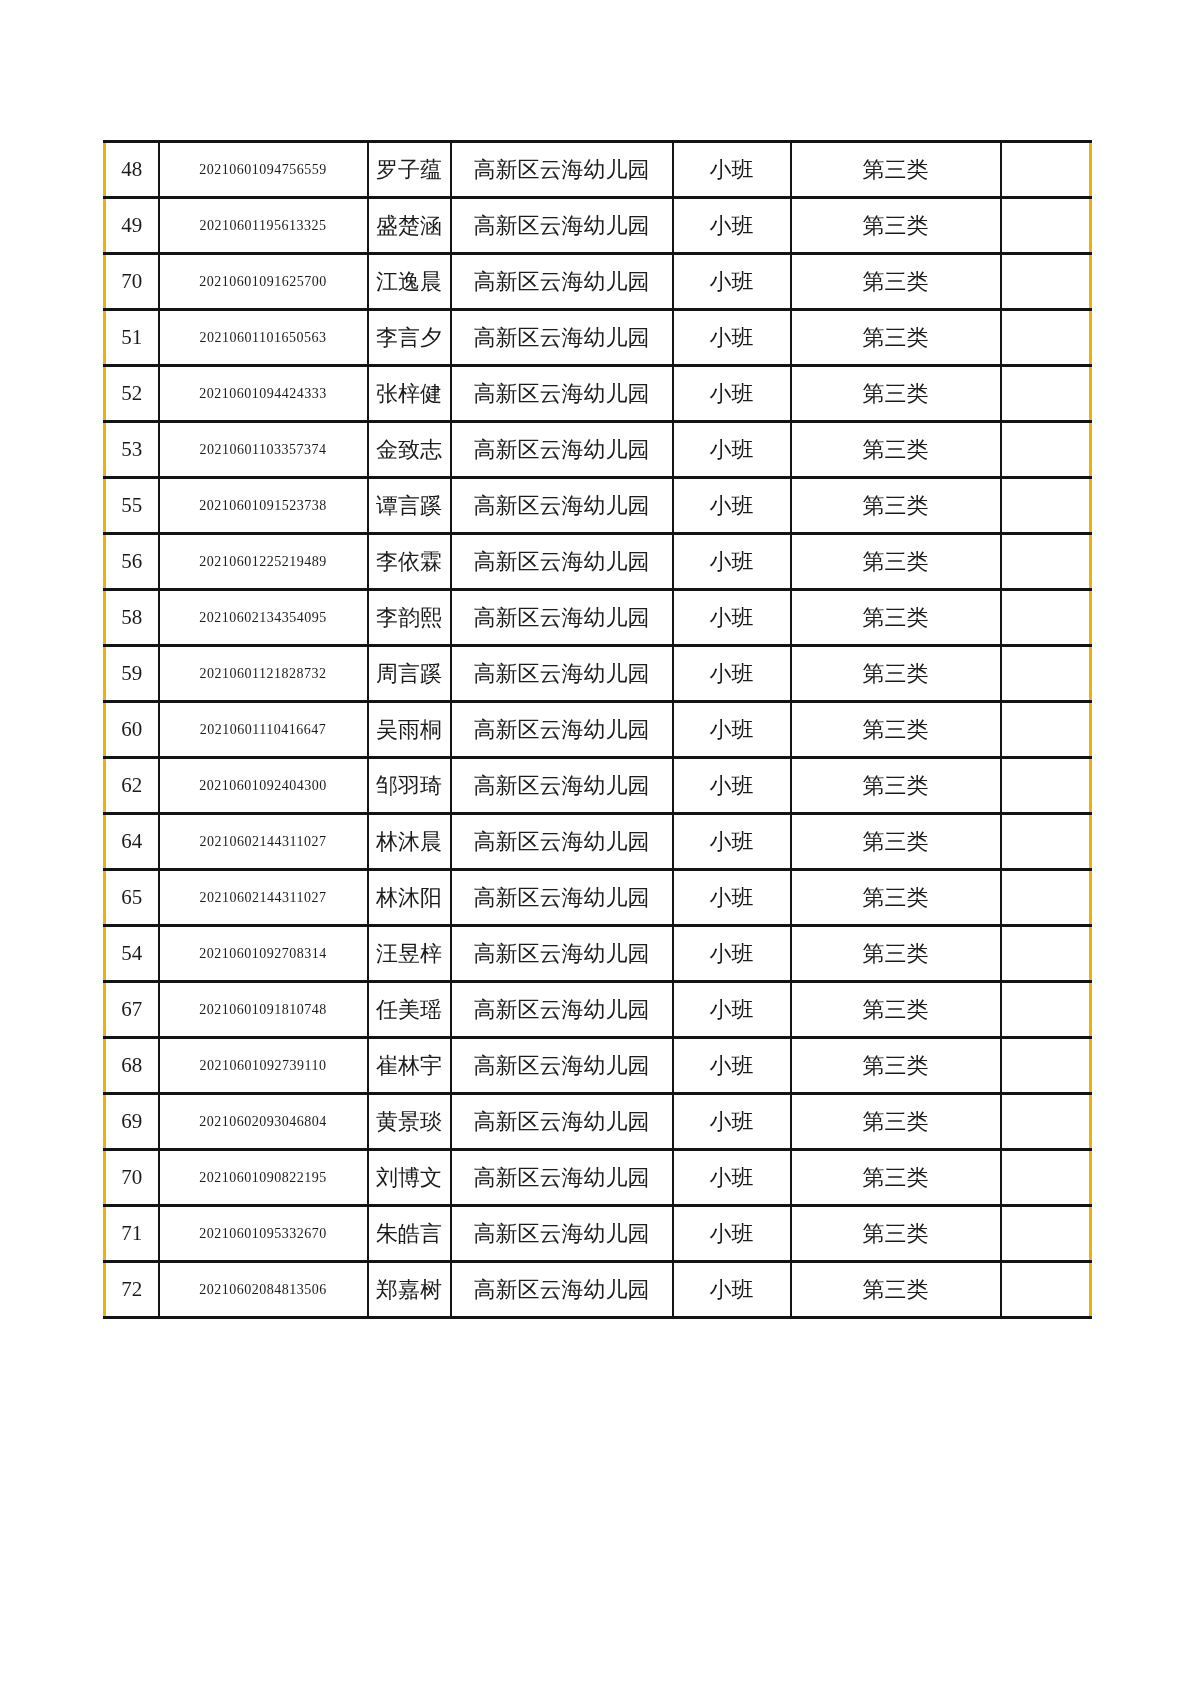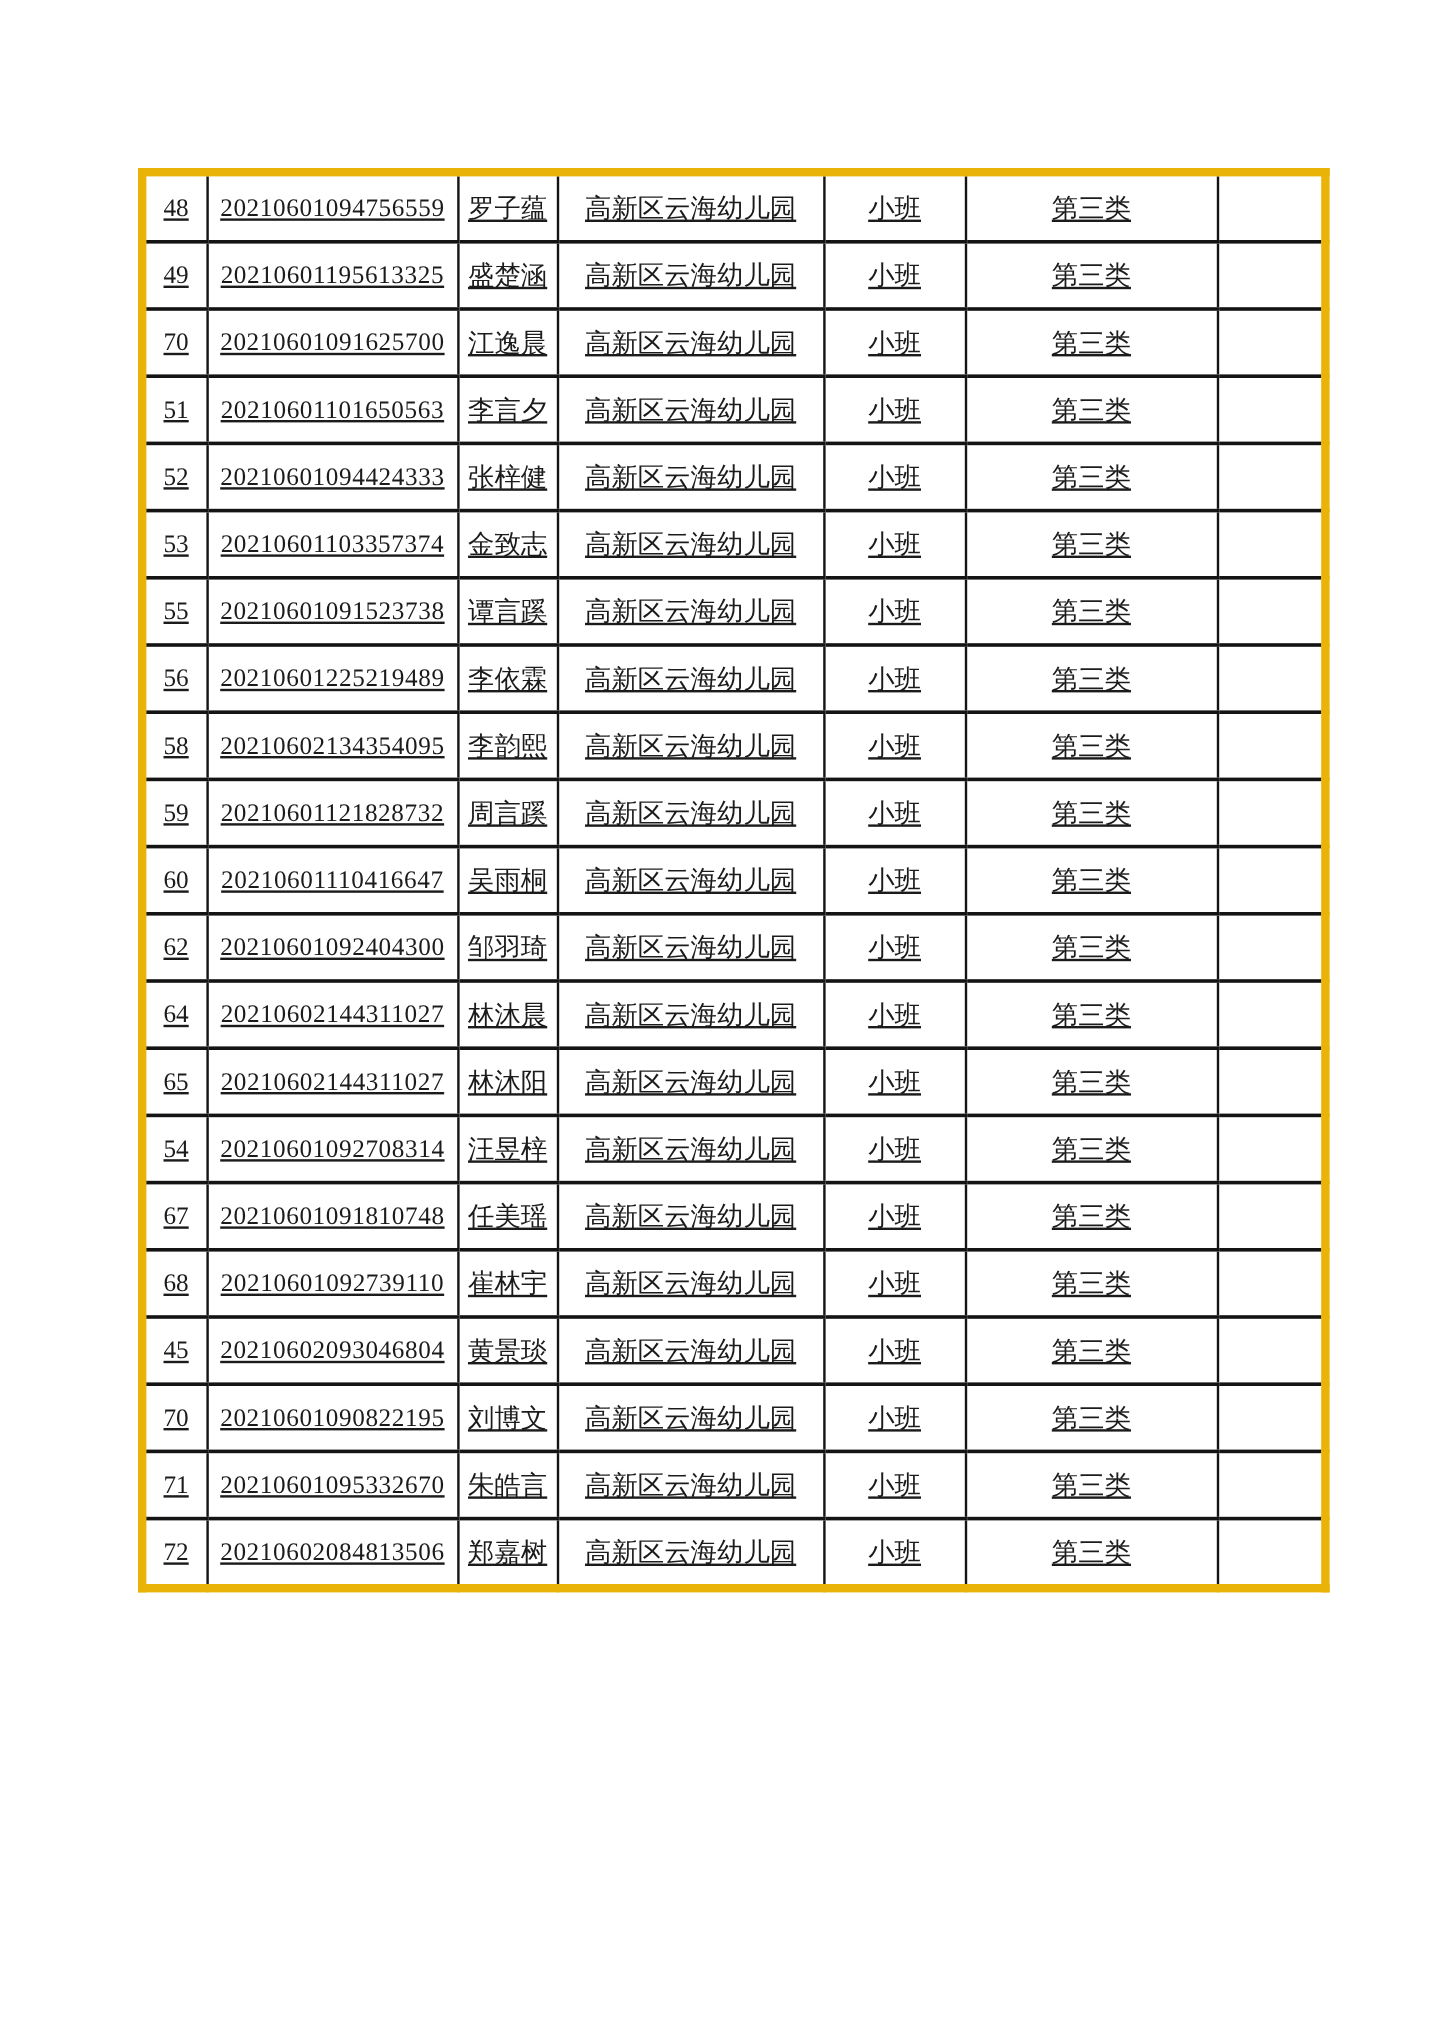"48" table.roster { border: 7px solid #eab308 -> 3px solid #eab308; left: 115px -> 103px; text-decoration: underline -> none }
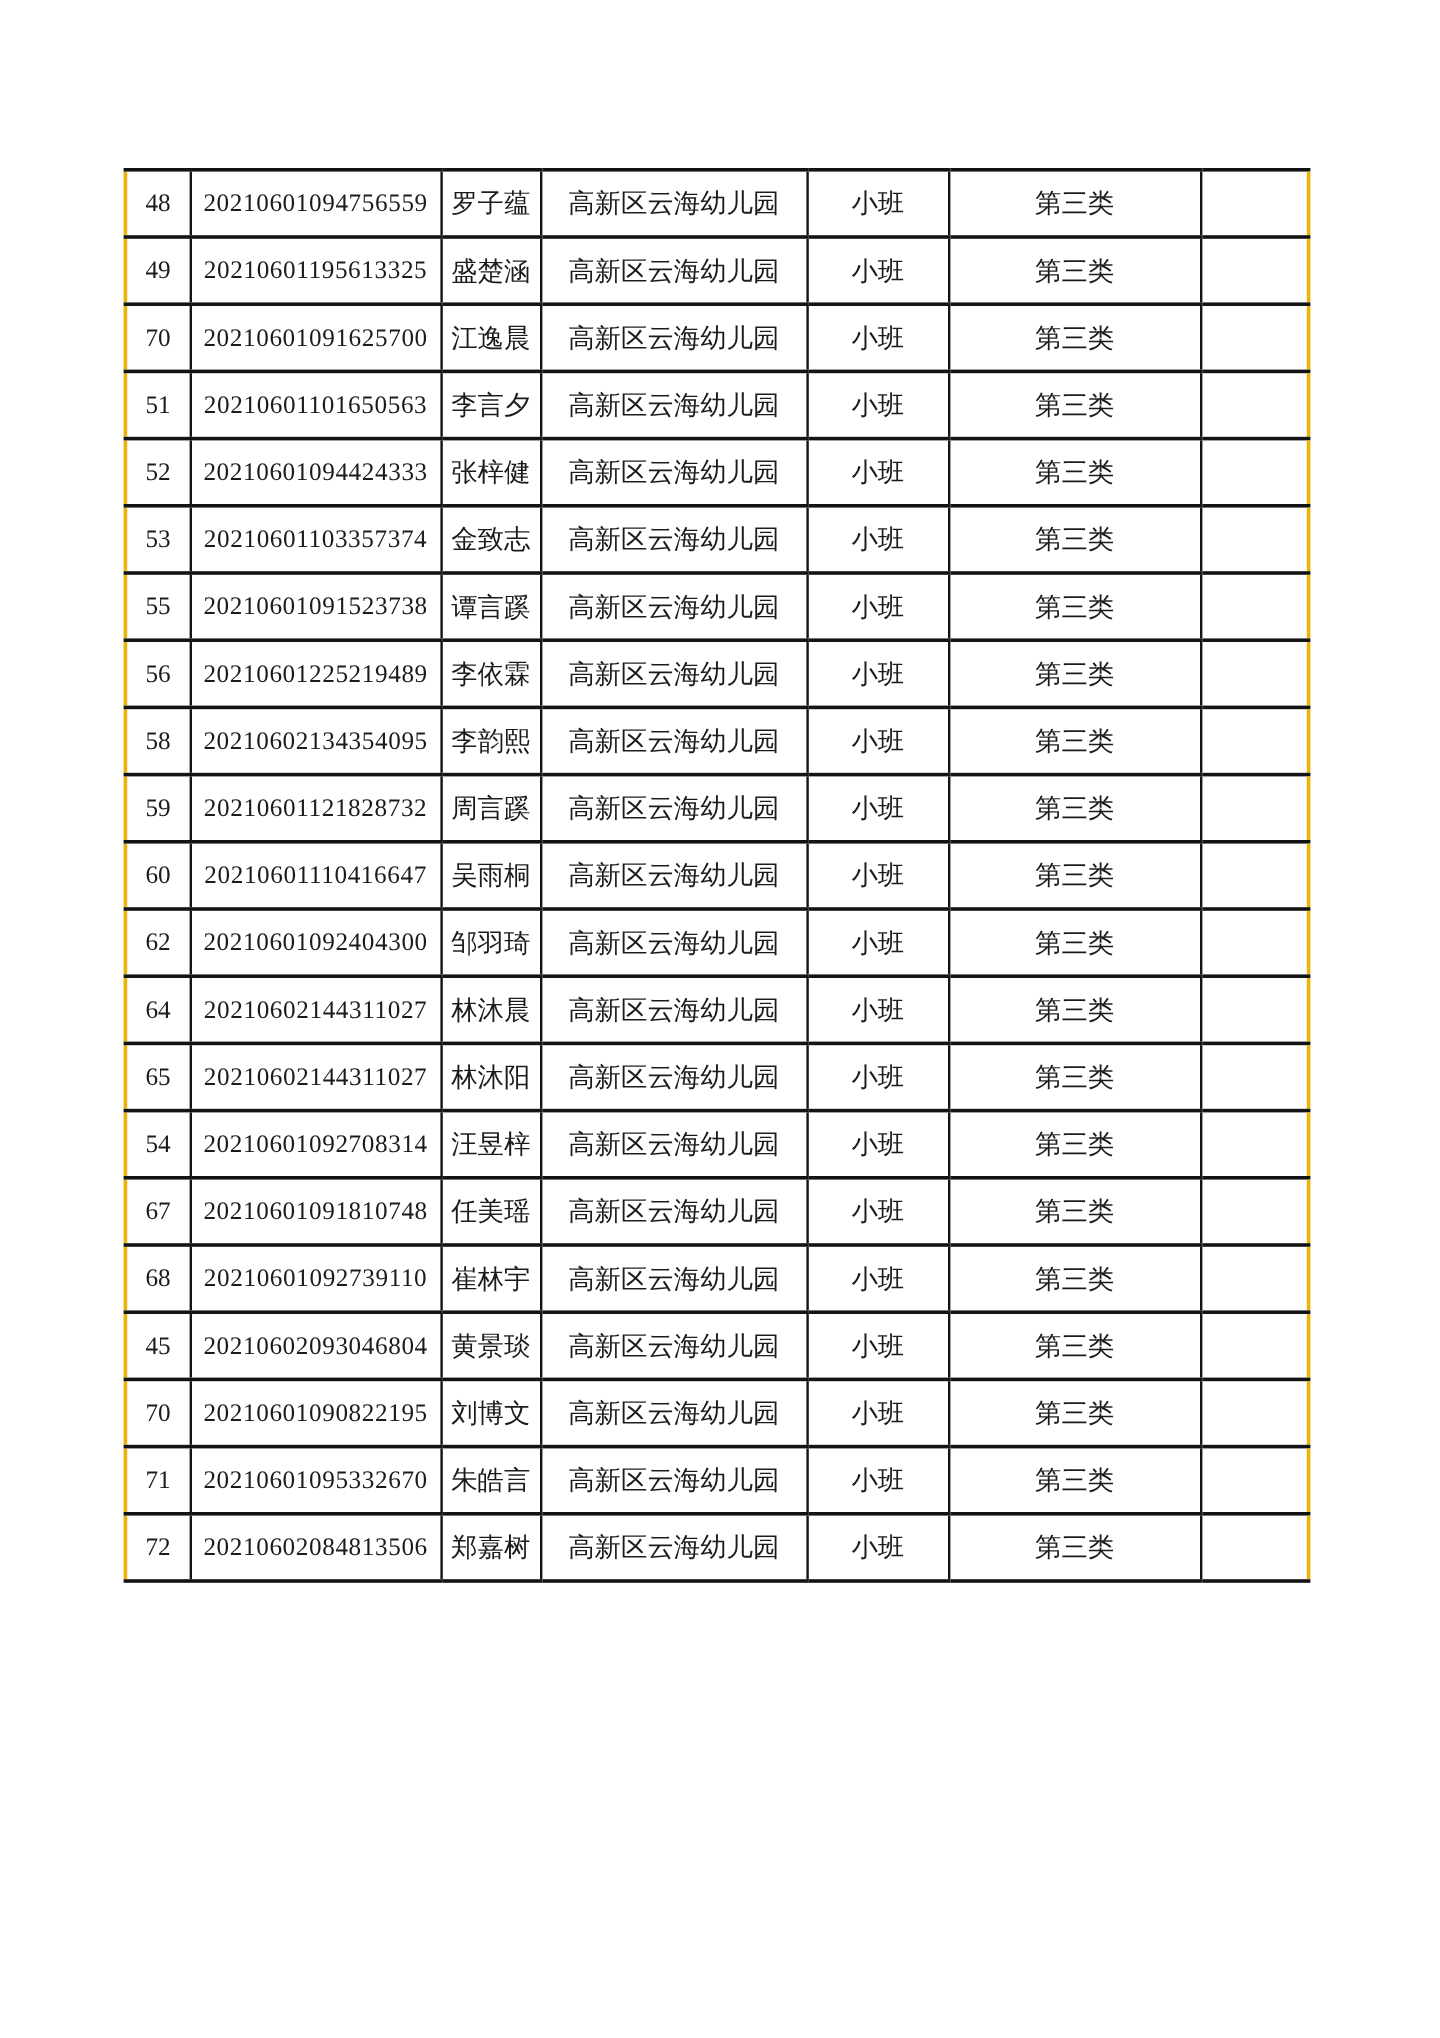"20210601094756559" table.roster td.col-id { font-size: 21px -> 14px }
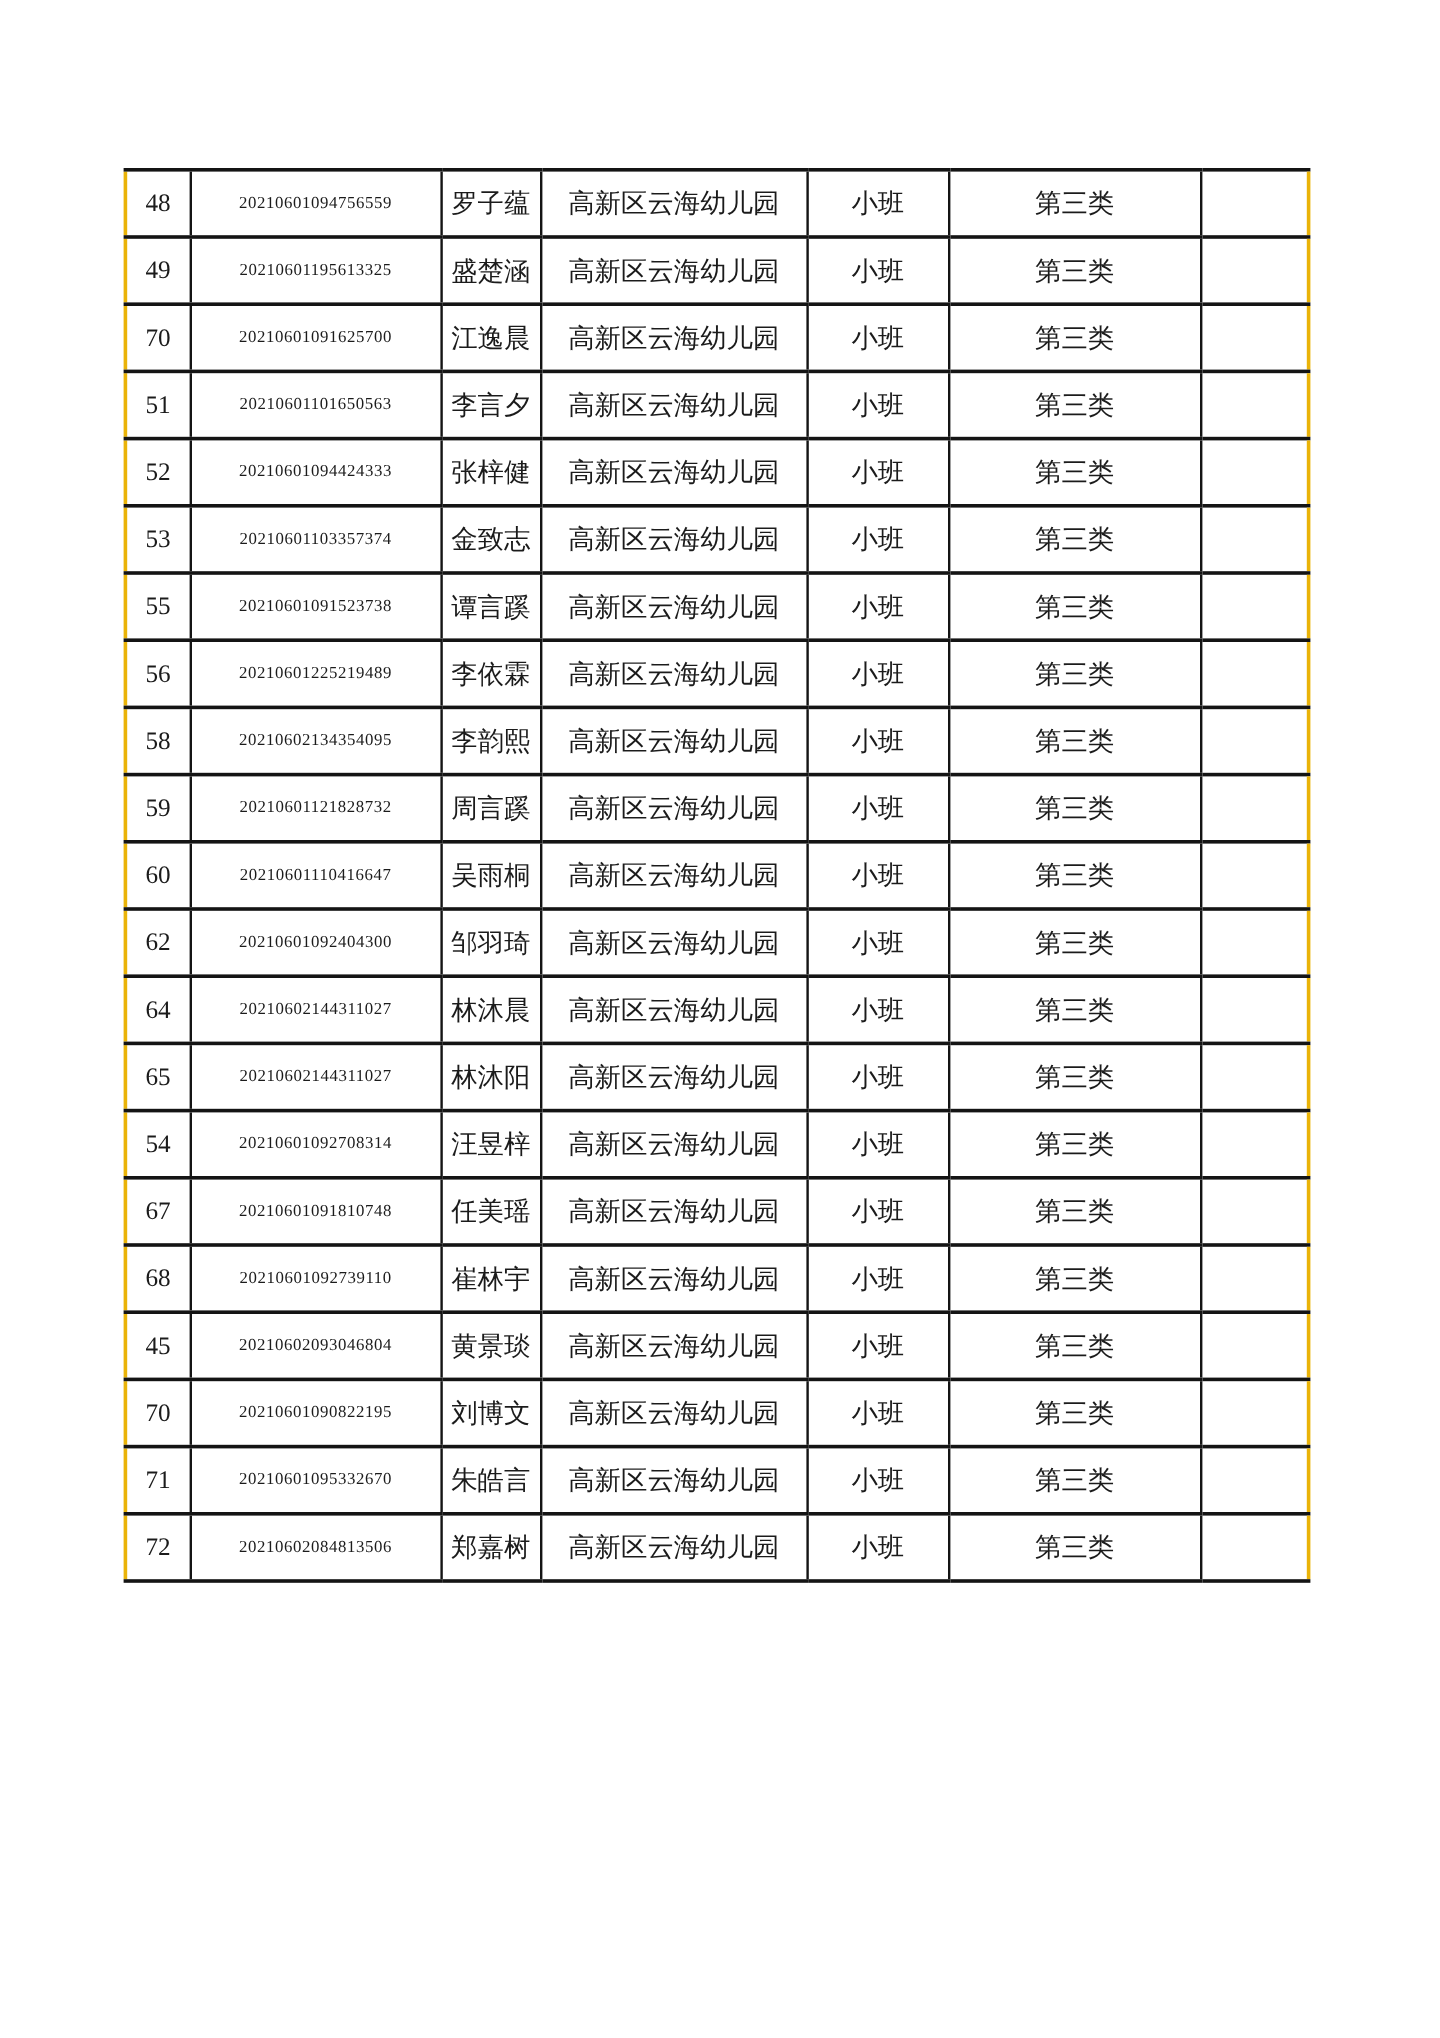"45" td.col-seq { text: 45 -> 69 }
